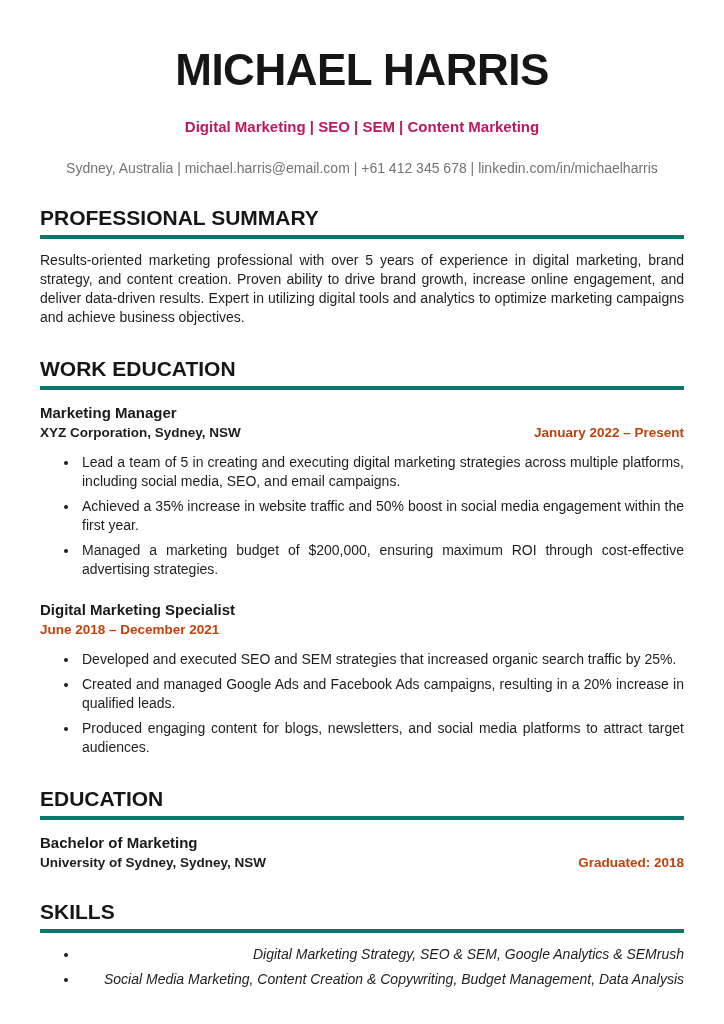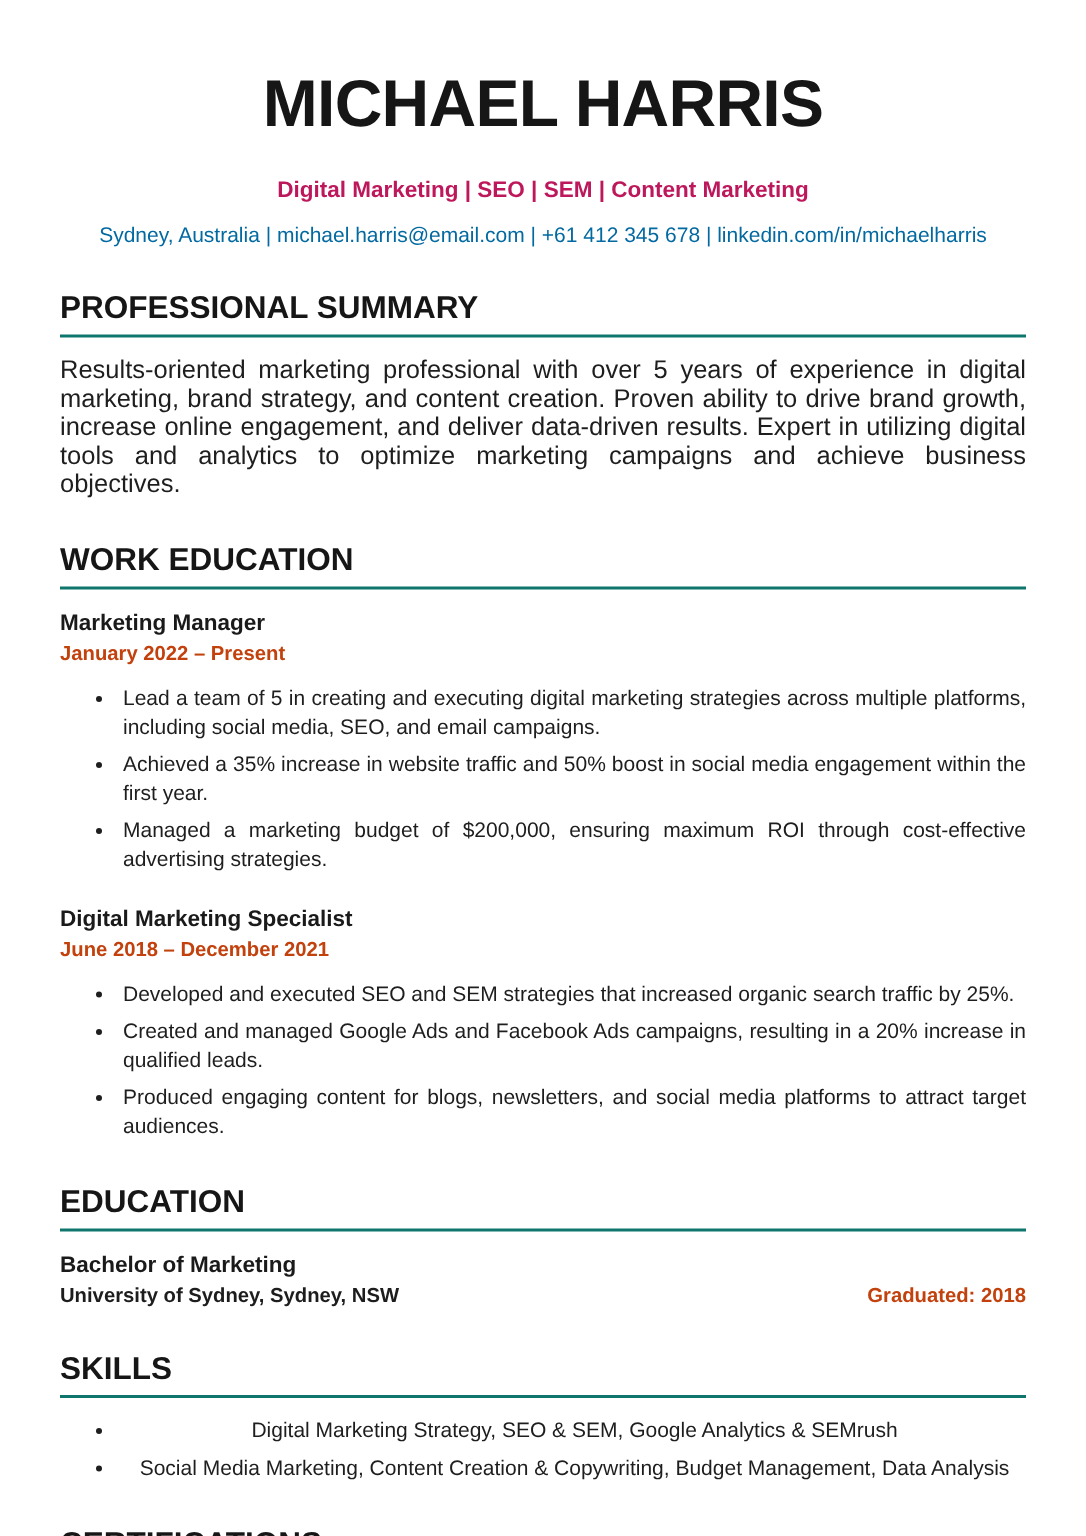"Sydney, Australia |" .contact-line { color: #0369a1 -> #737373; margin-top: 13px -> 25px }
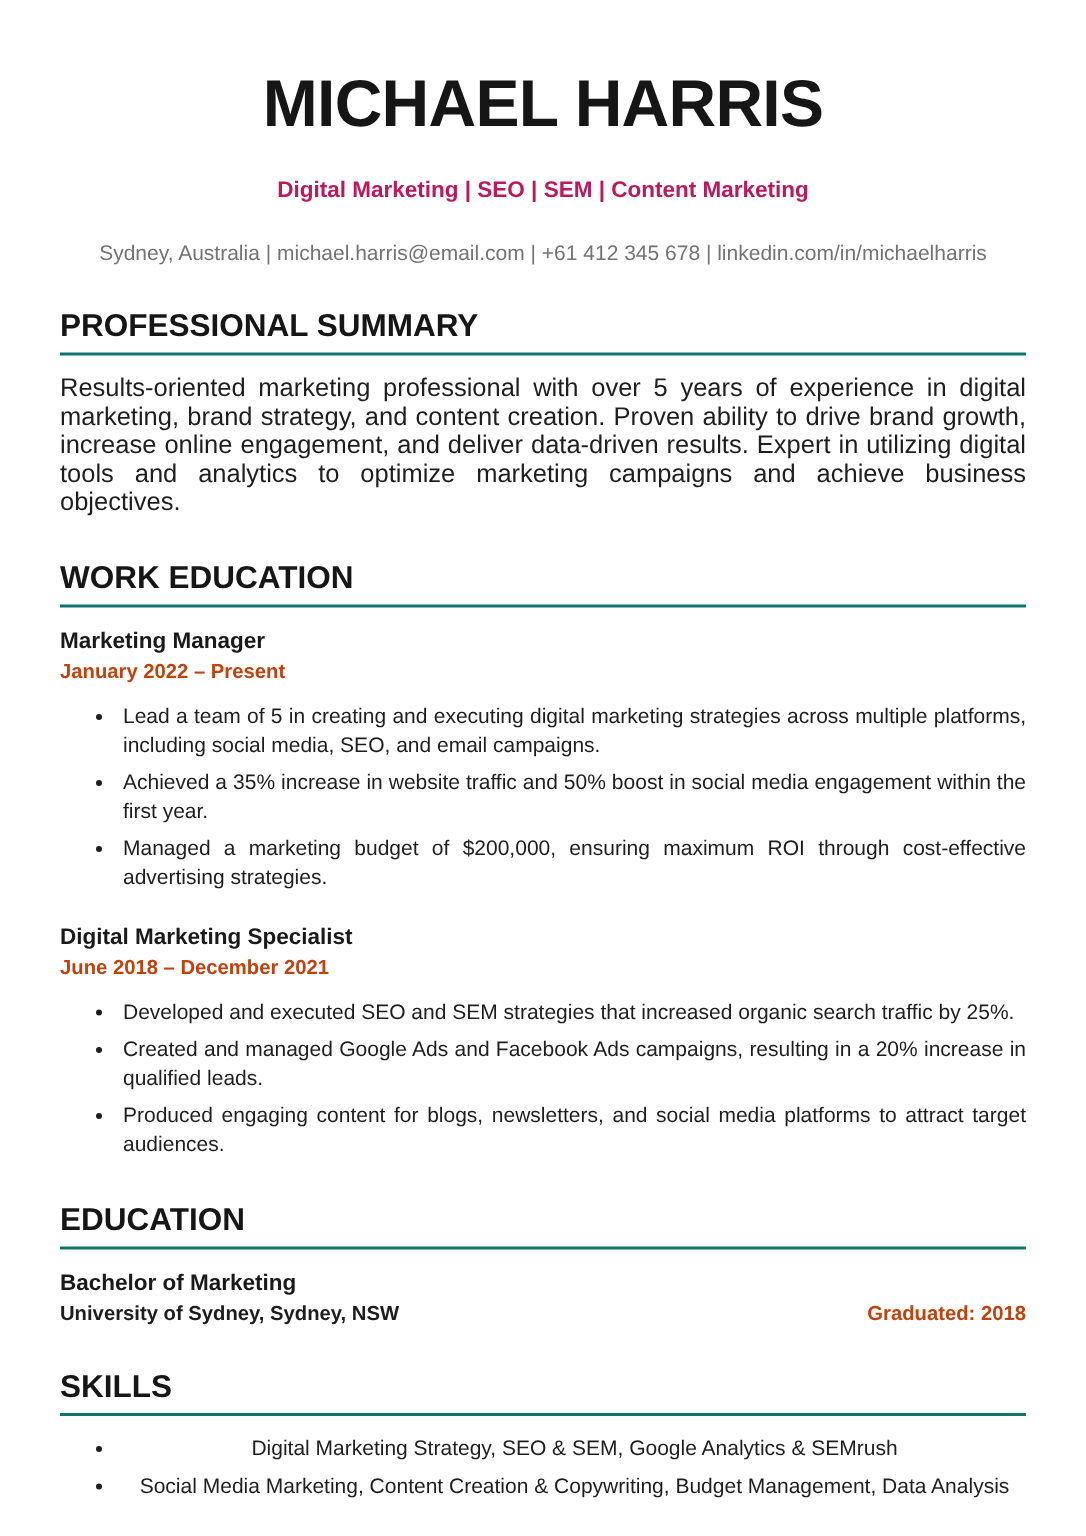"PROFESSIONAL SUMMARY" .section-heading { border-bottom: 2px solid #0f766e -> 4px solid #0f766e }
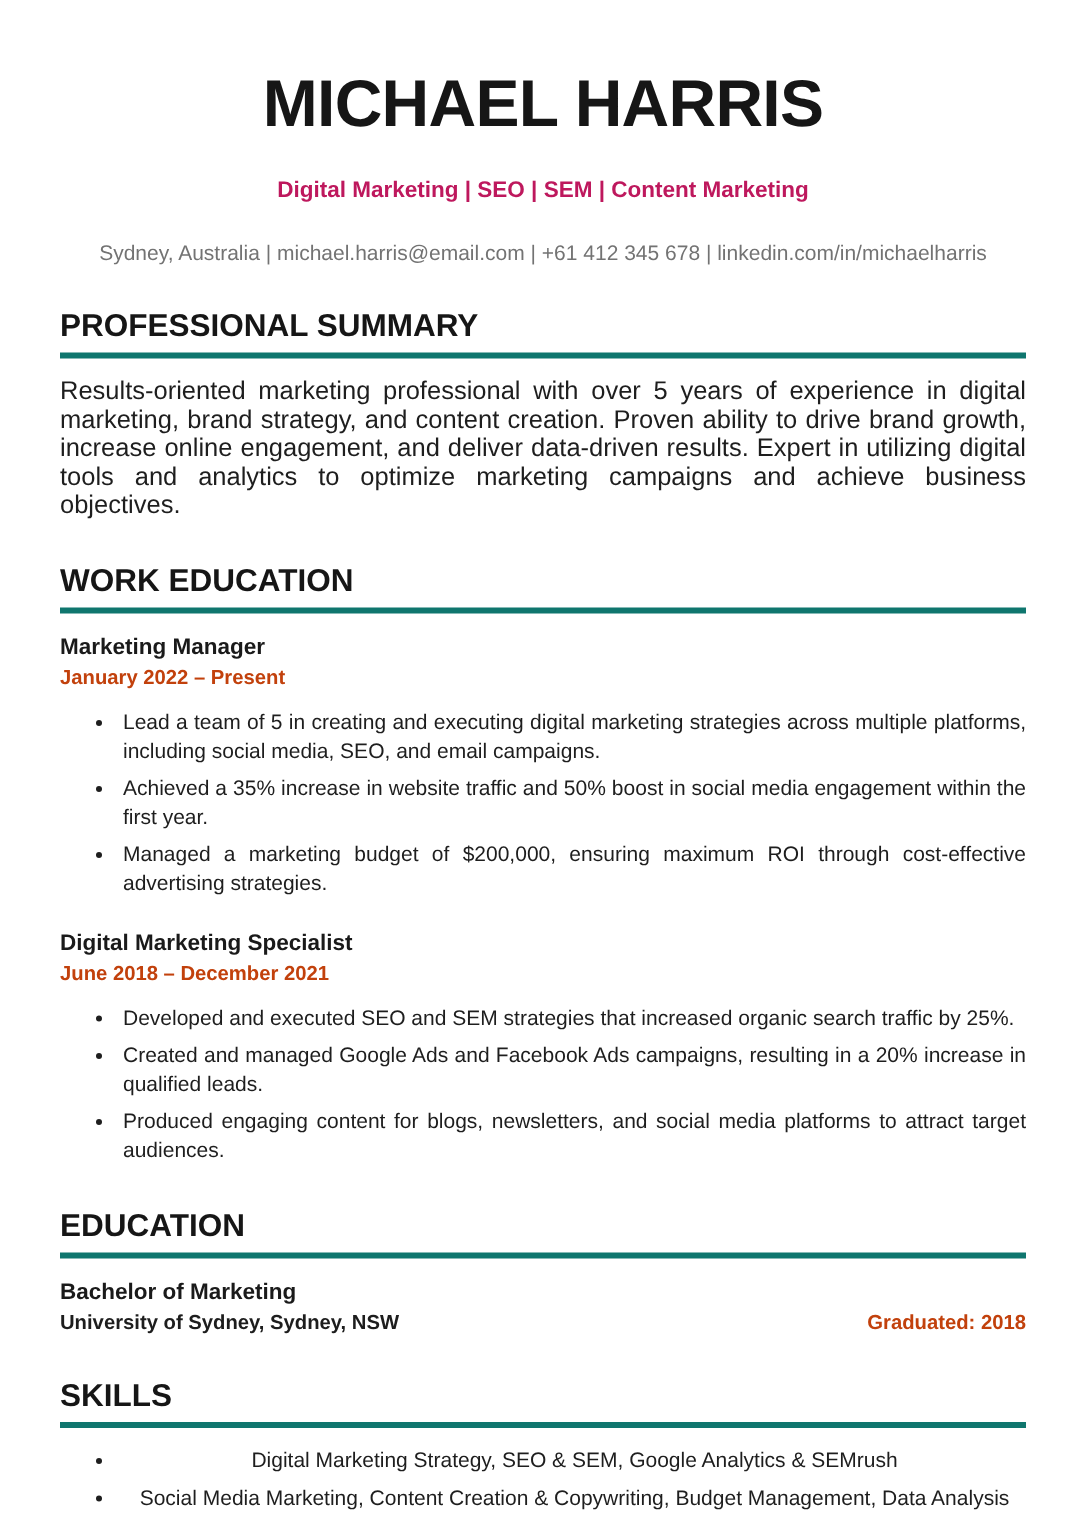"Results-oriented marketing professional" .body-text { font-size: 17px -> 14px }
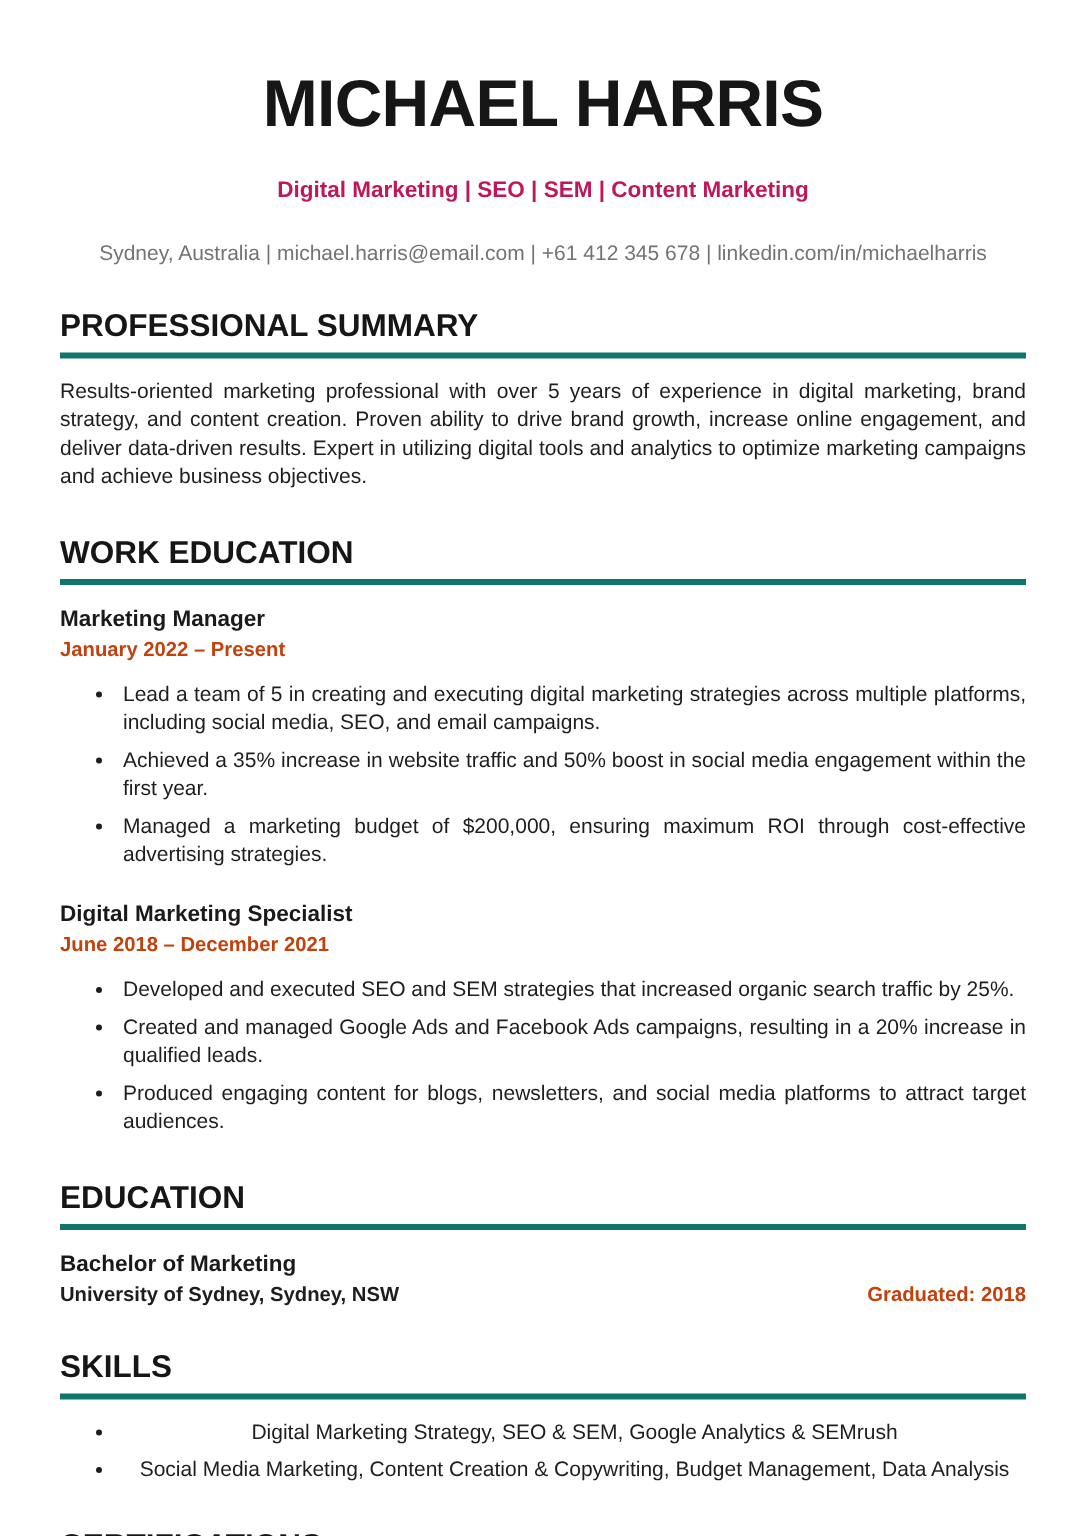"XYZ Corporation, Sydney, NSW" span.entry-org { html: none -> <span>XYZ Corporation, Sydney, NSW</span> }
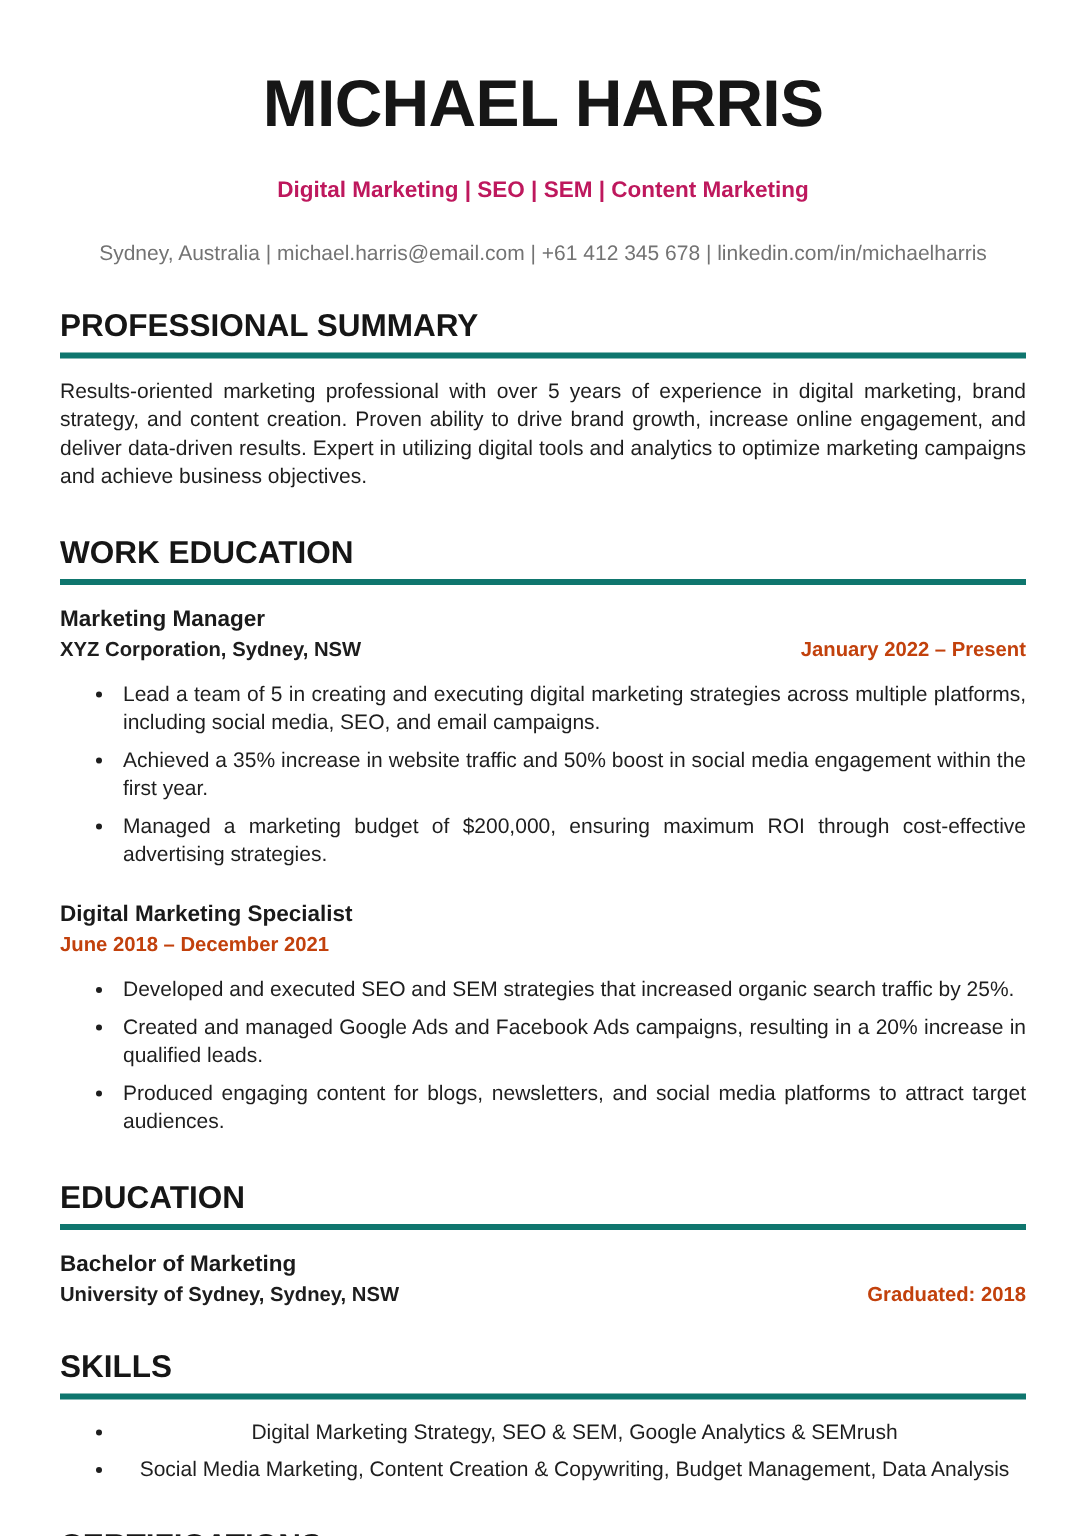"Digital Marketing Strategy, SEO &" ul.bullets.tight li { font-style: none -> italic; text-align: center -> right }
